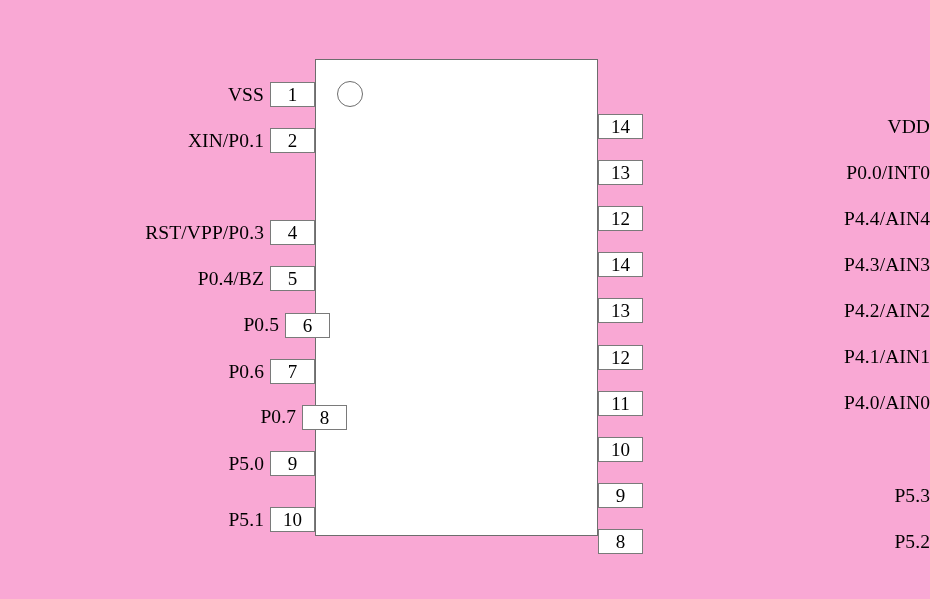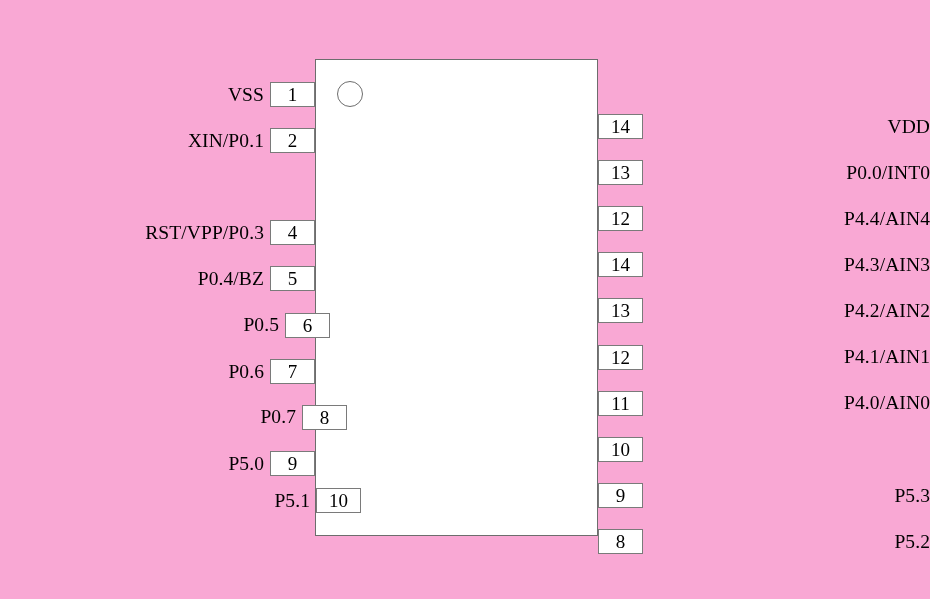"P5.1" div.pin-row { padding-left: 46px -> none; top: 488px -> 507px }
